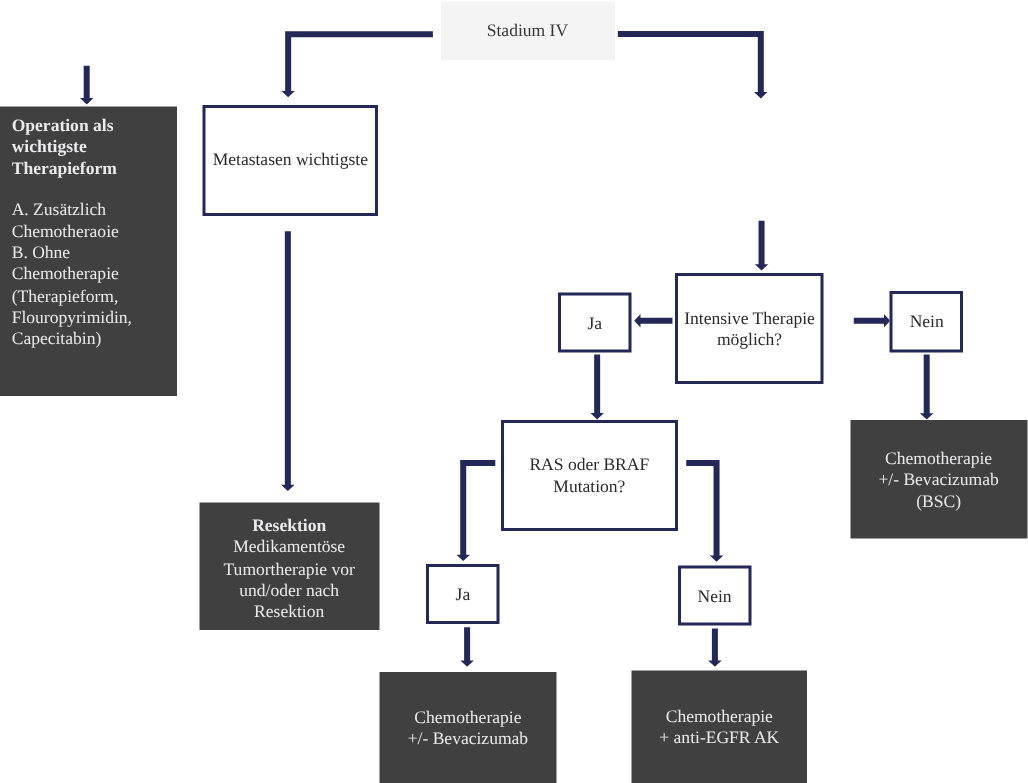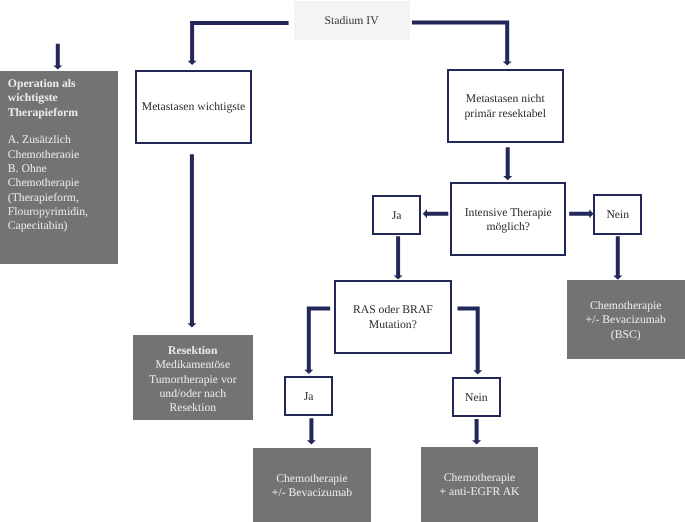"Operation als" .solid { background: #737373 -> #404040 }
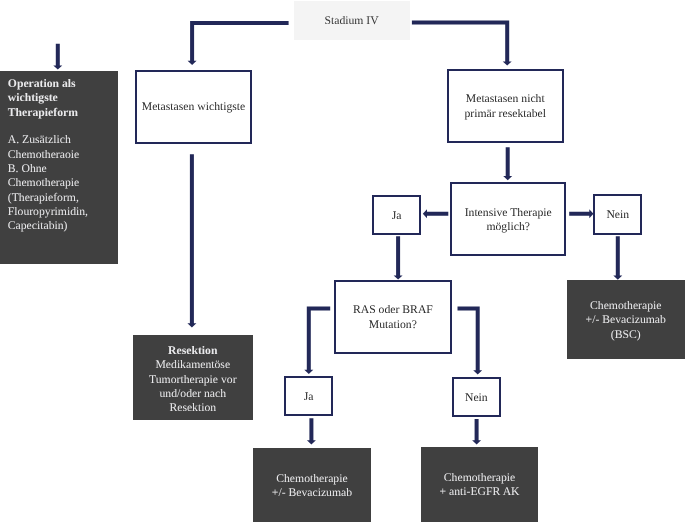"Metastasen nicht" div.node { html: <div> <div> <span>Metastasen nicht</span> <span>primär resektabel</span> </div> </div> -> none }
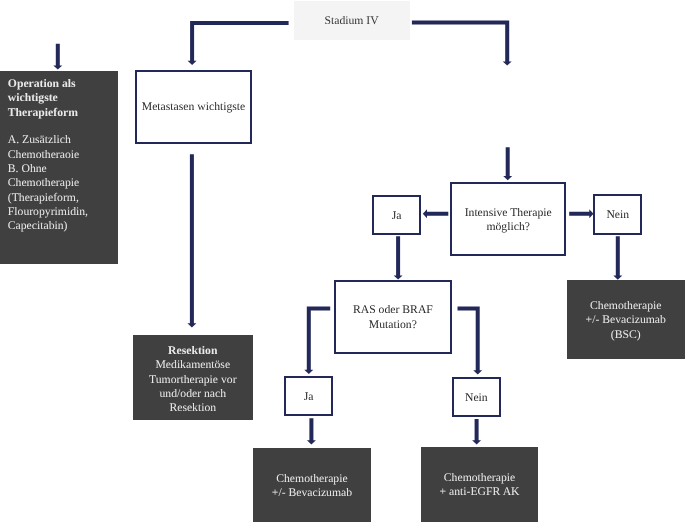"Intensive Therapie" div.node { width: 116px -> 99px }
